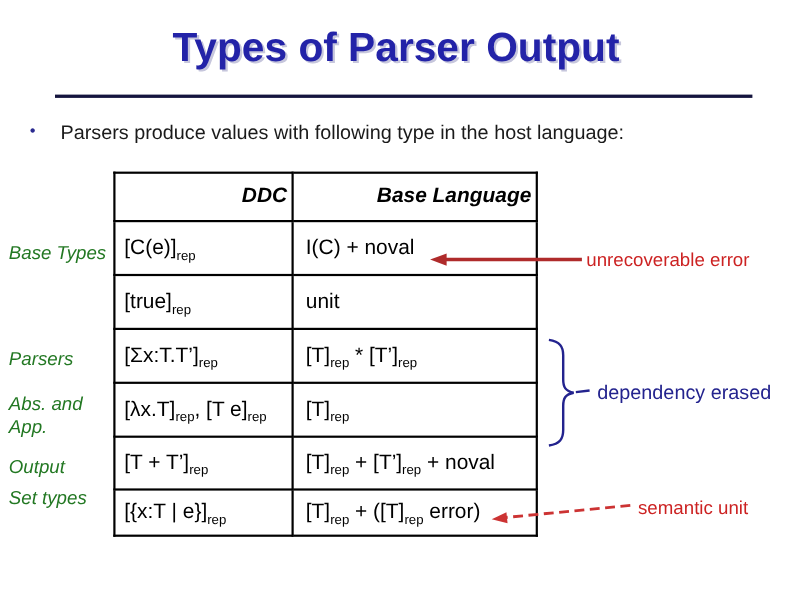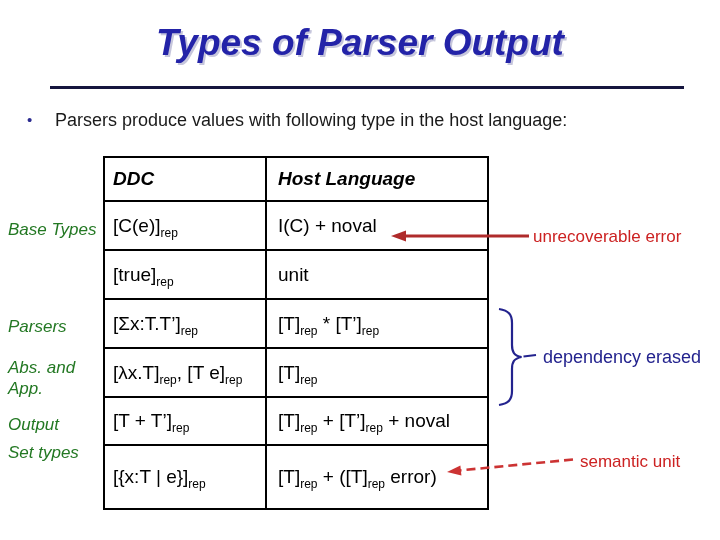"Types of Parser Output" .title { font-style: italic -> none }
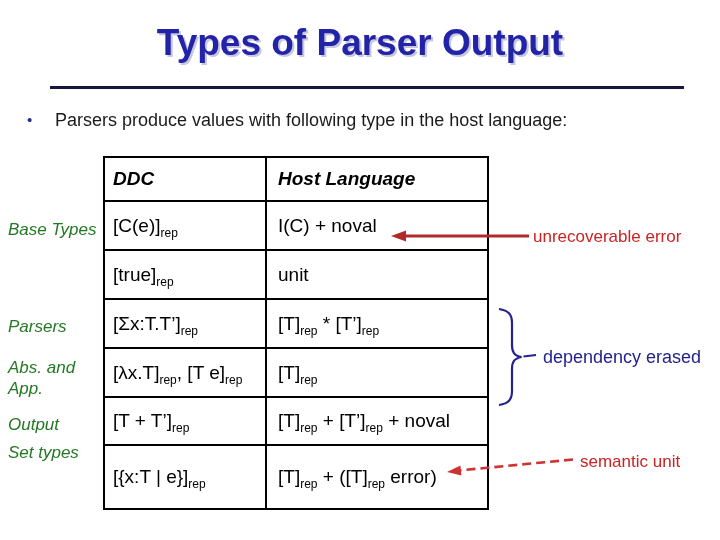"DDC" table.types th { text-align: left -> right }
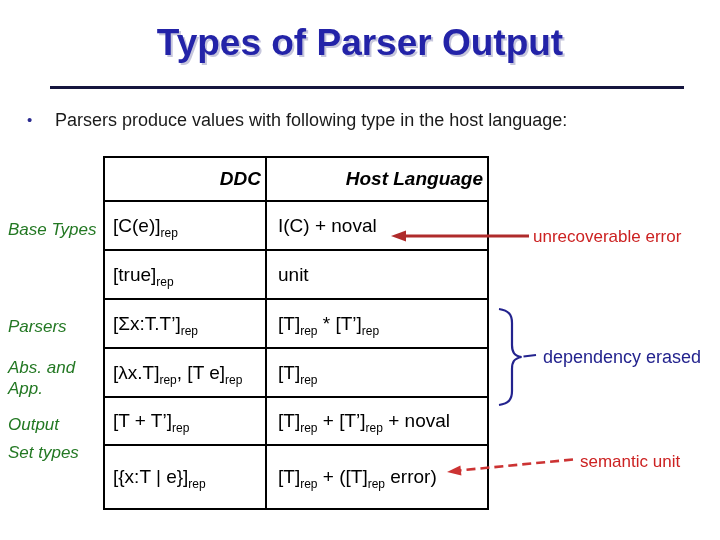"Host Language" th { text: Host -> Base }
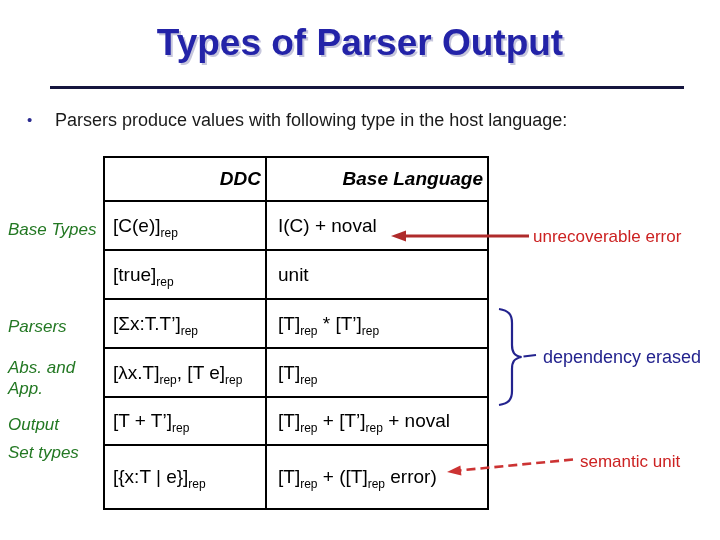"[{x:T | e}]rep" tr { height: 64px -> 42px }
